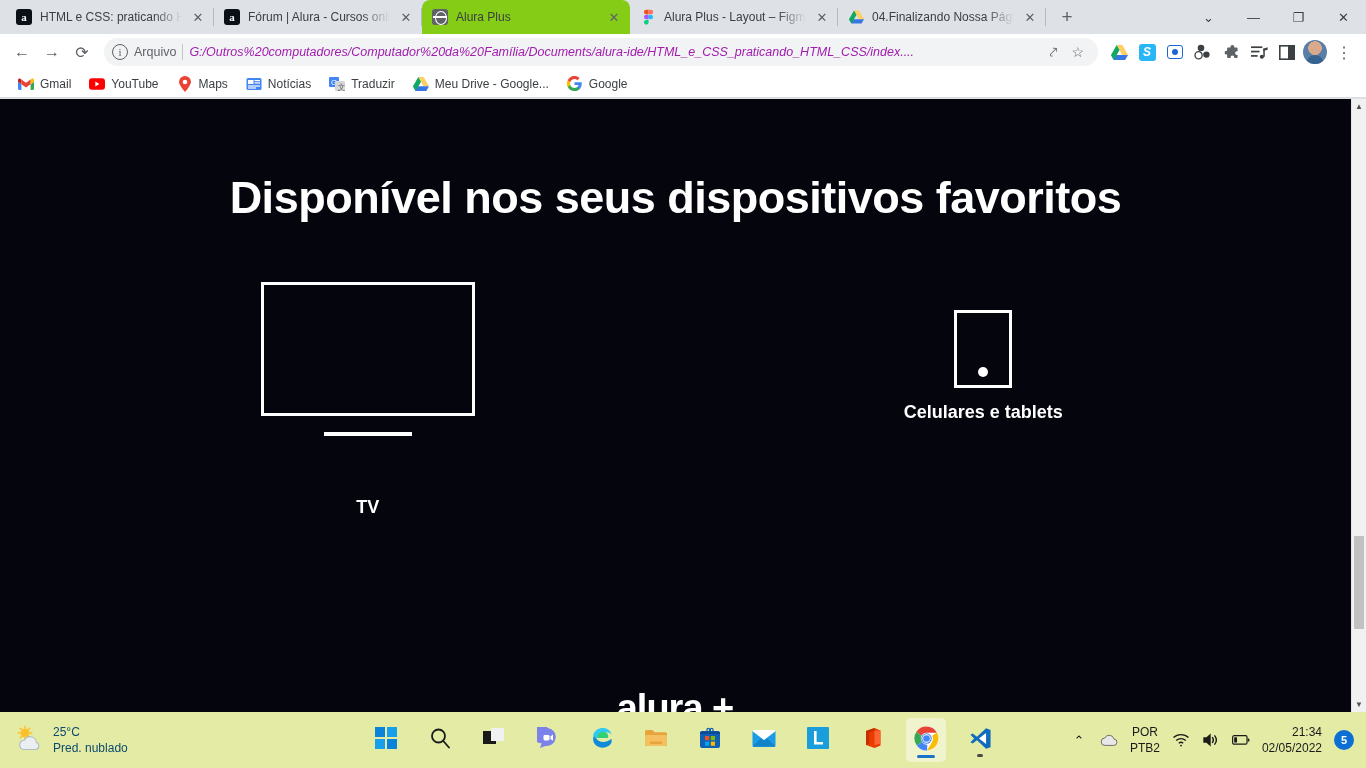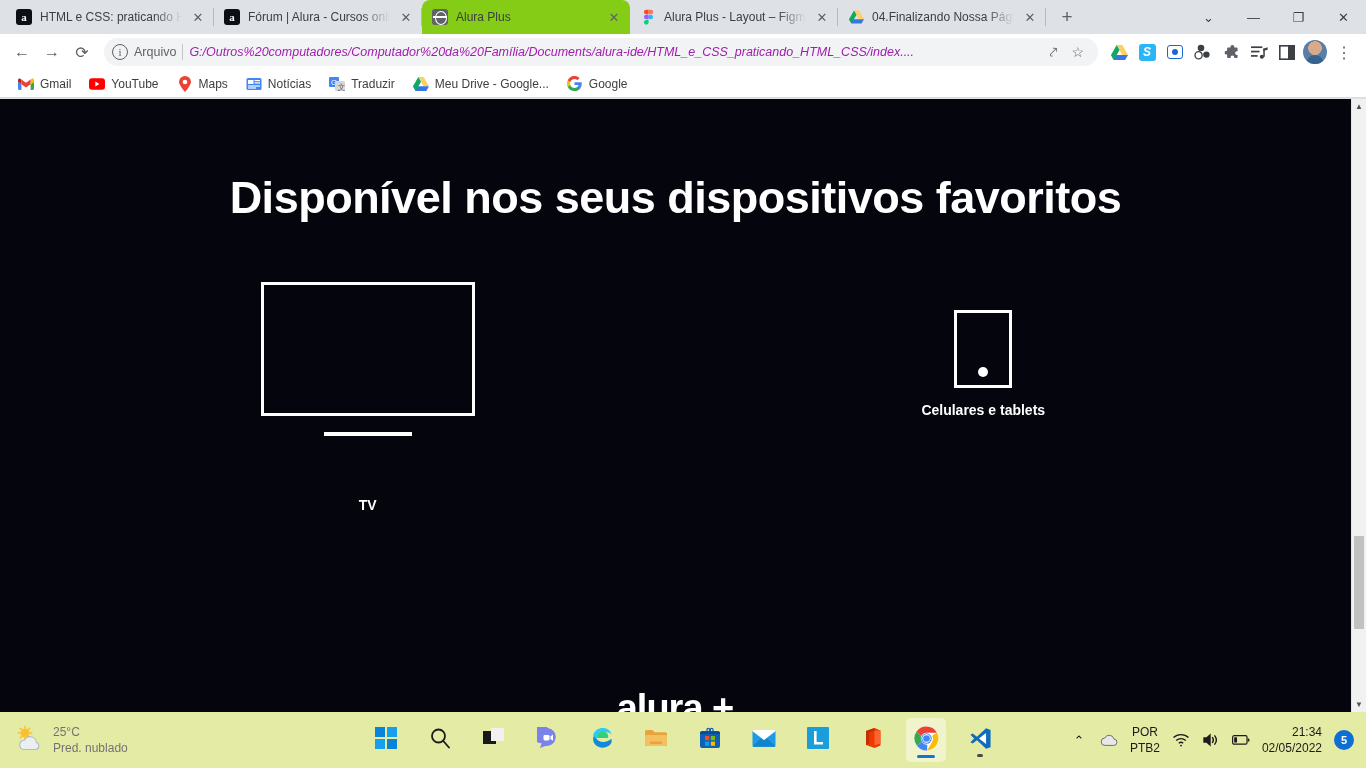"Celulares e tablets" .device .label { font-size: 14px -> 18px }
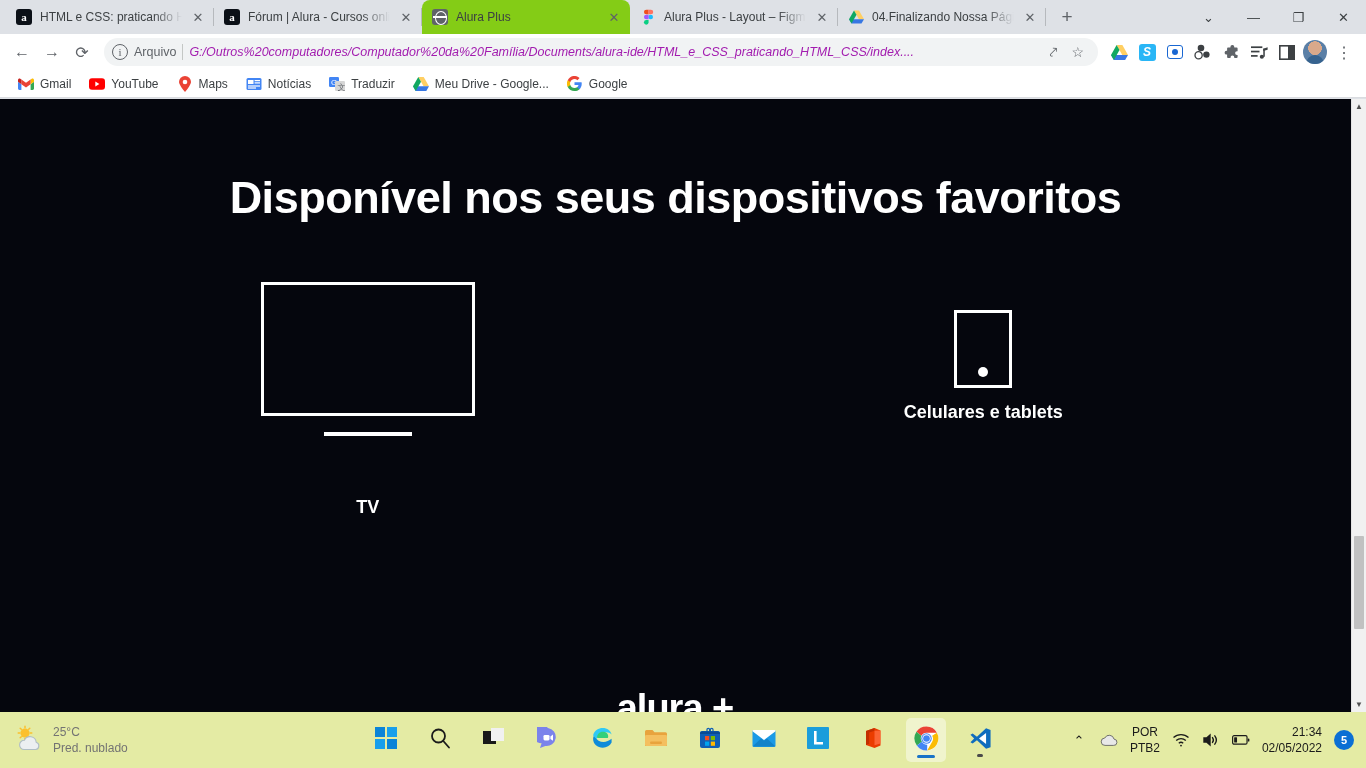"25°C" .weather .wtext { color: #737373 -> #0c4a6e }
